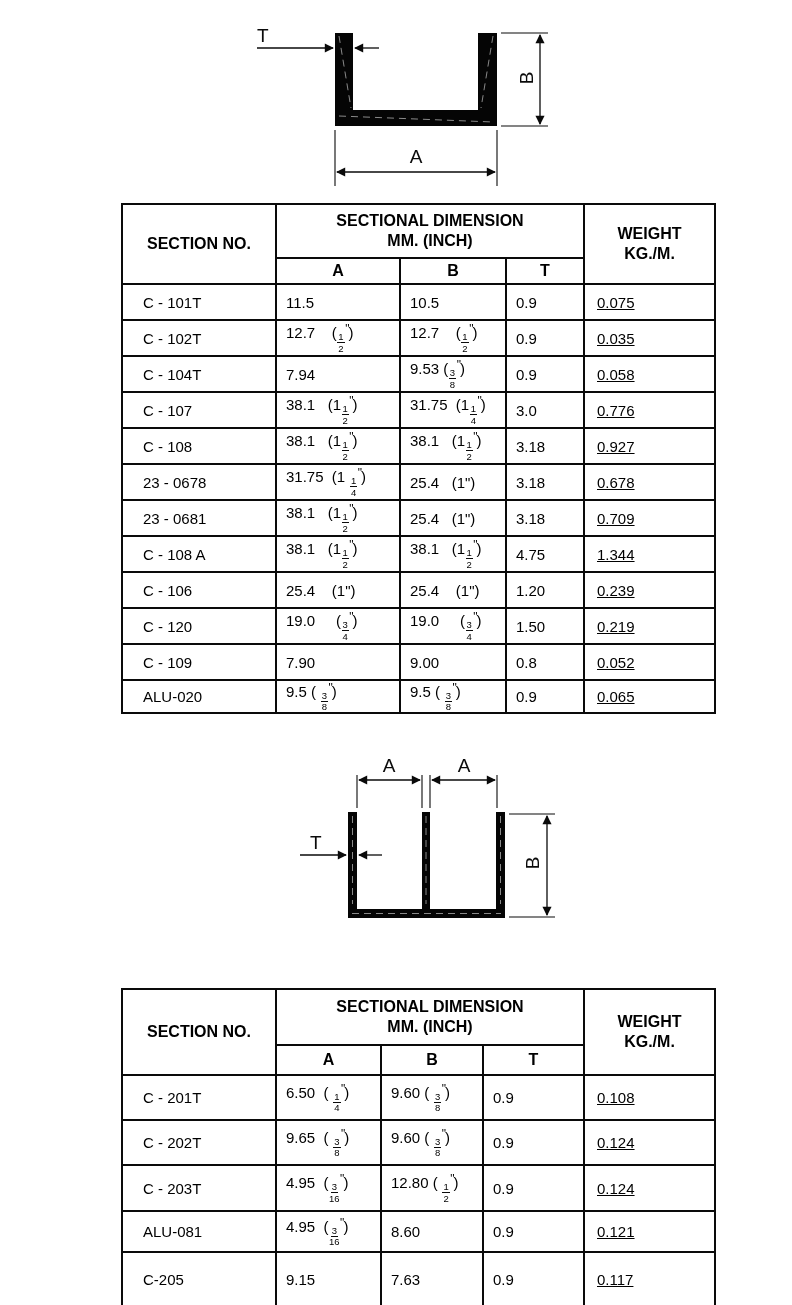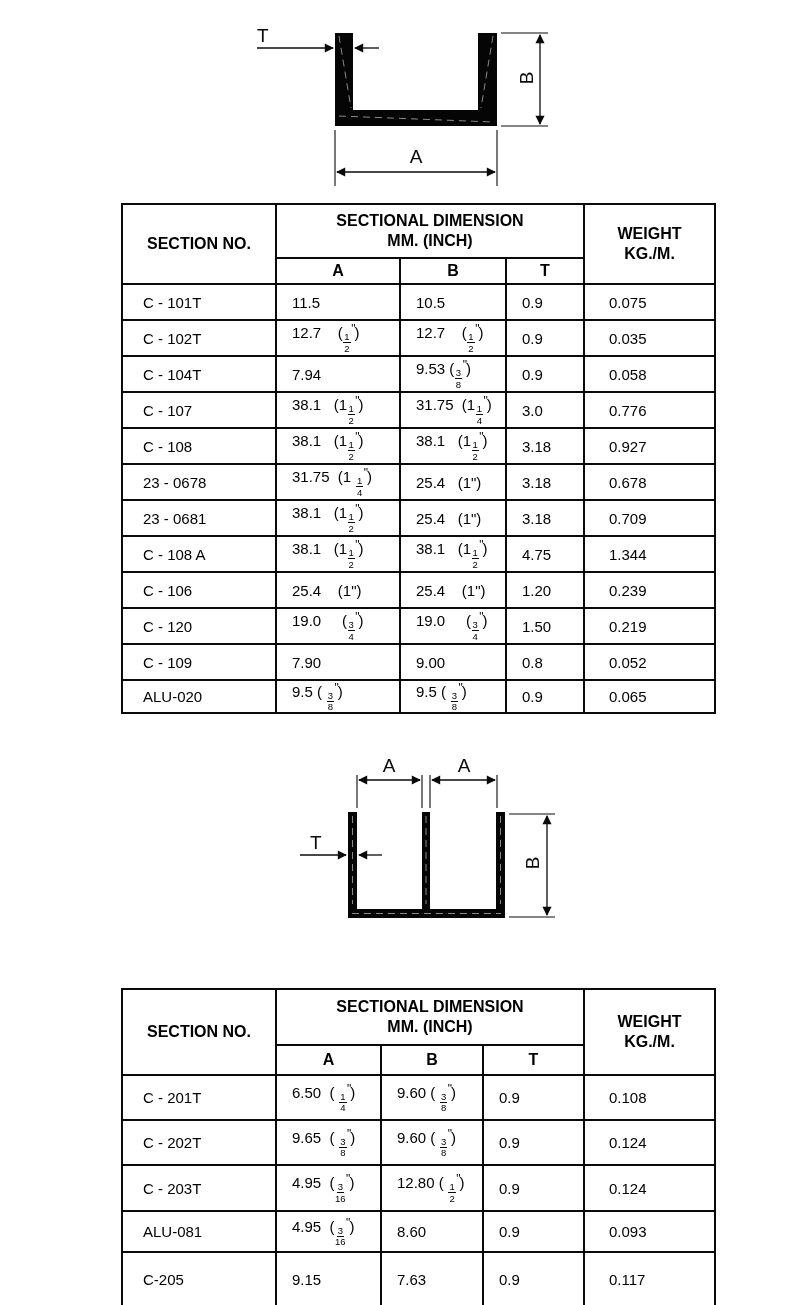"11.5" td.c-a, td.c-b, td.c-t { padding-left: 15px -> 9px }
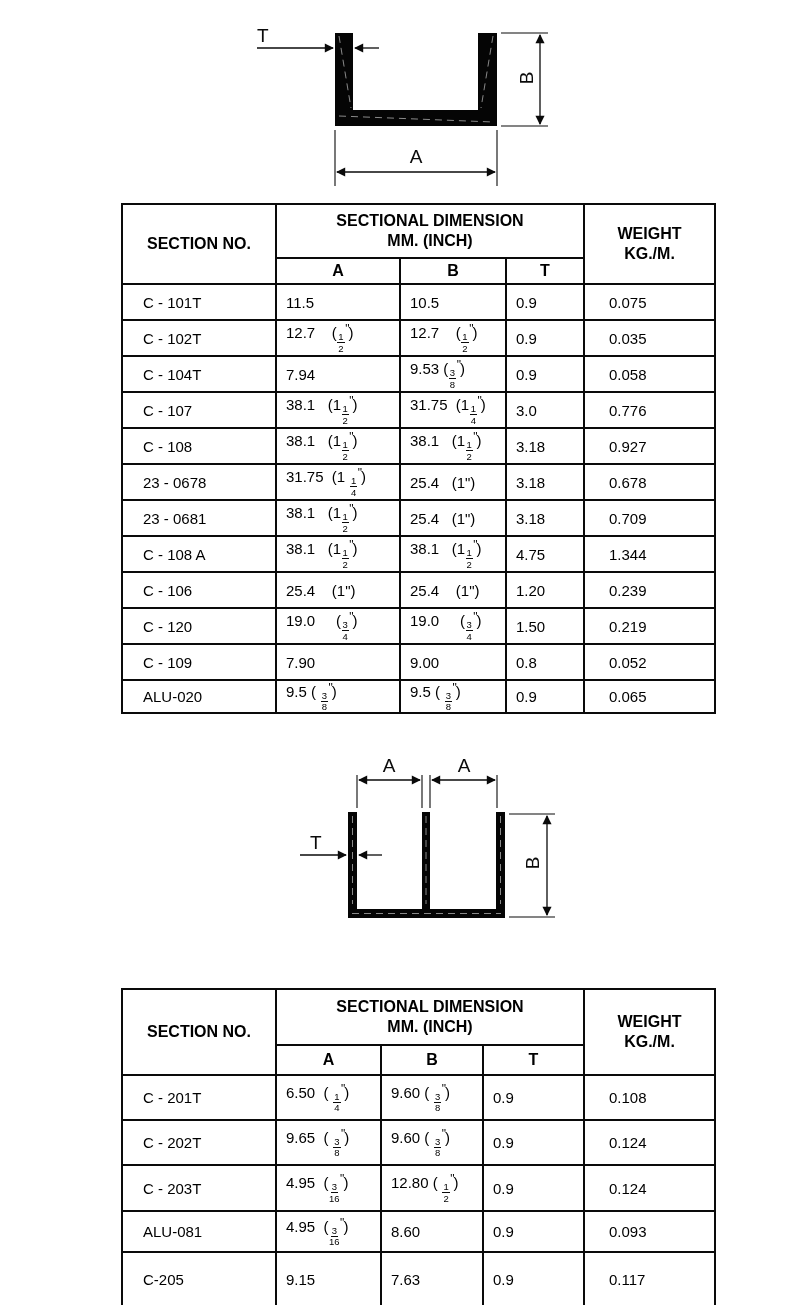"0.075" td.c-w { padding-left: 24px -> 12px; text-decoration: none -> underline }
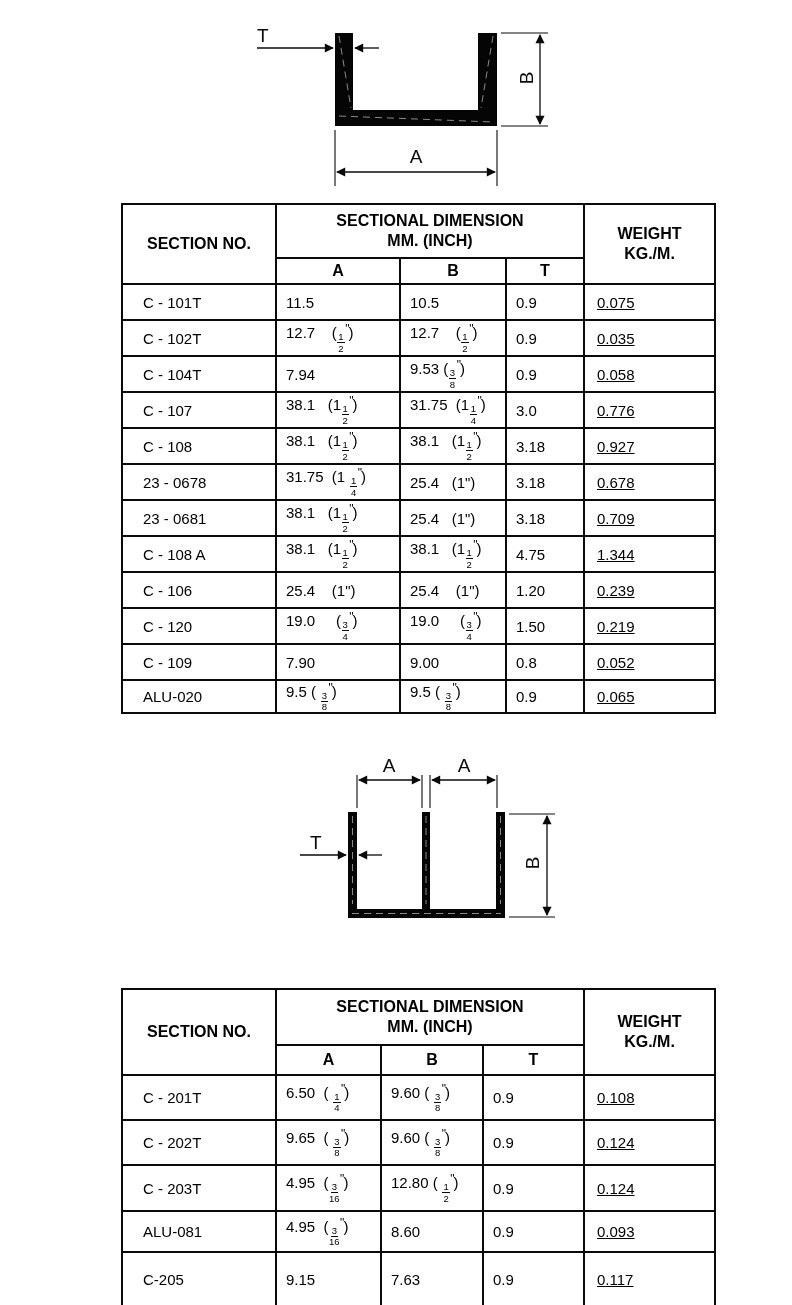"0.093" td.c-w { text: 0.093 -> 0.121 }
